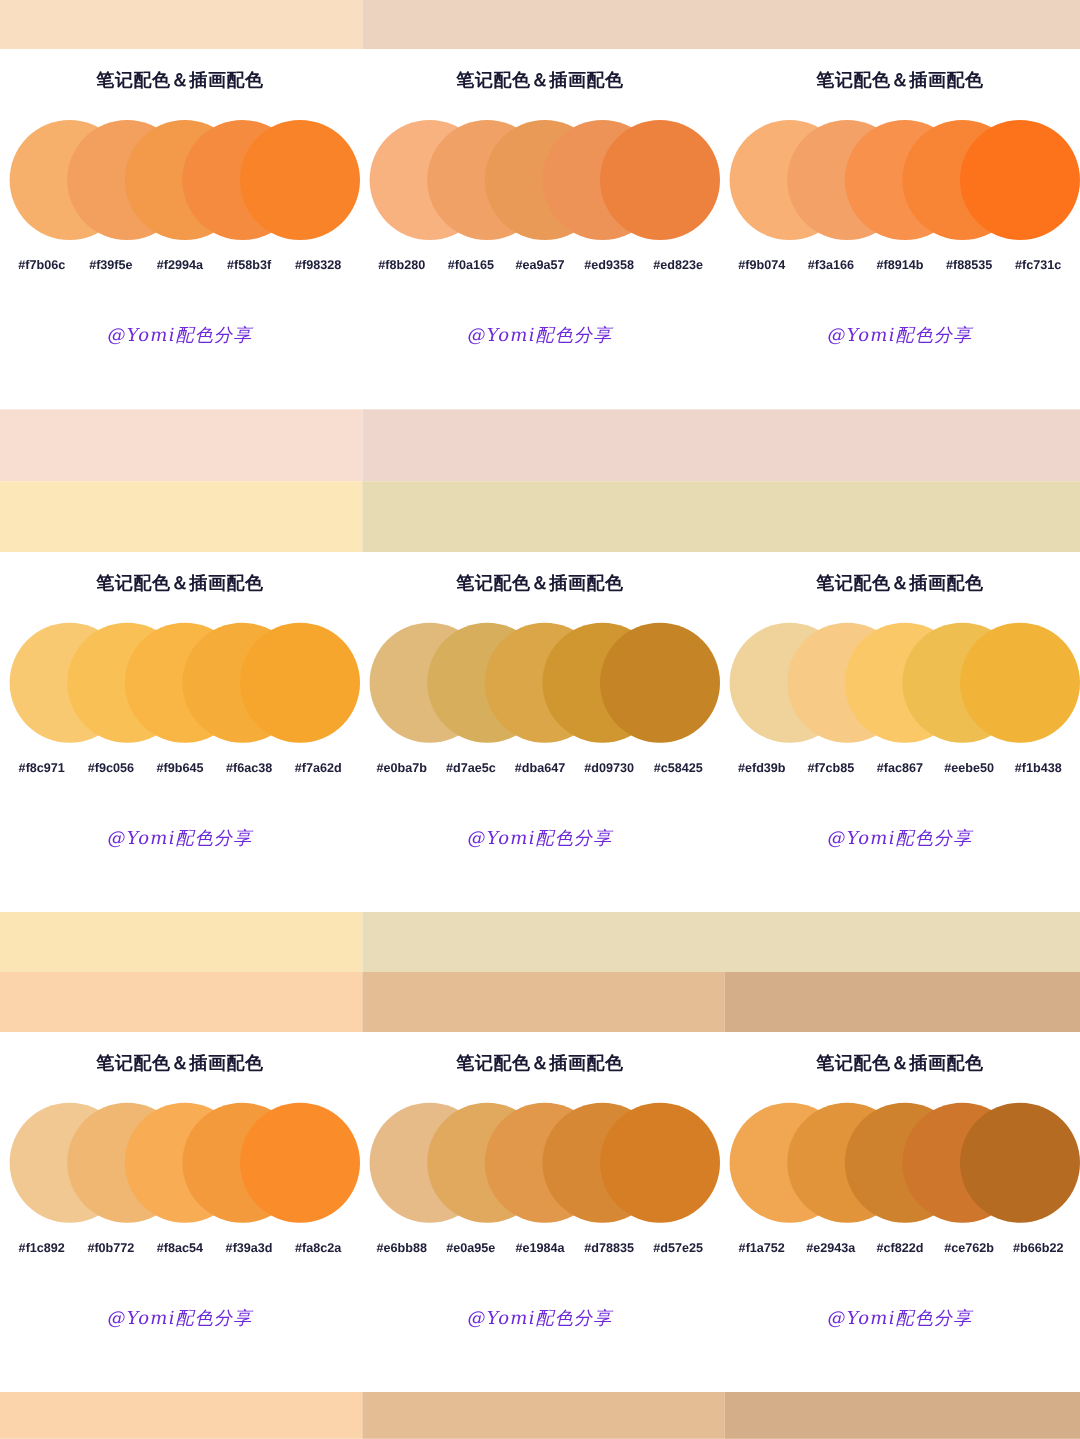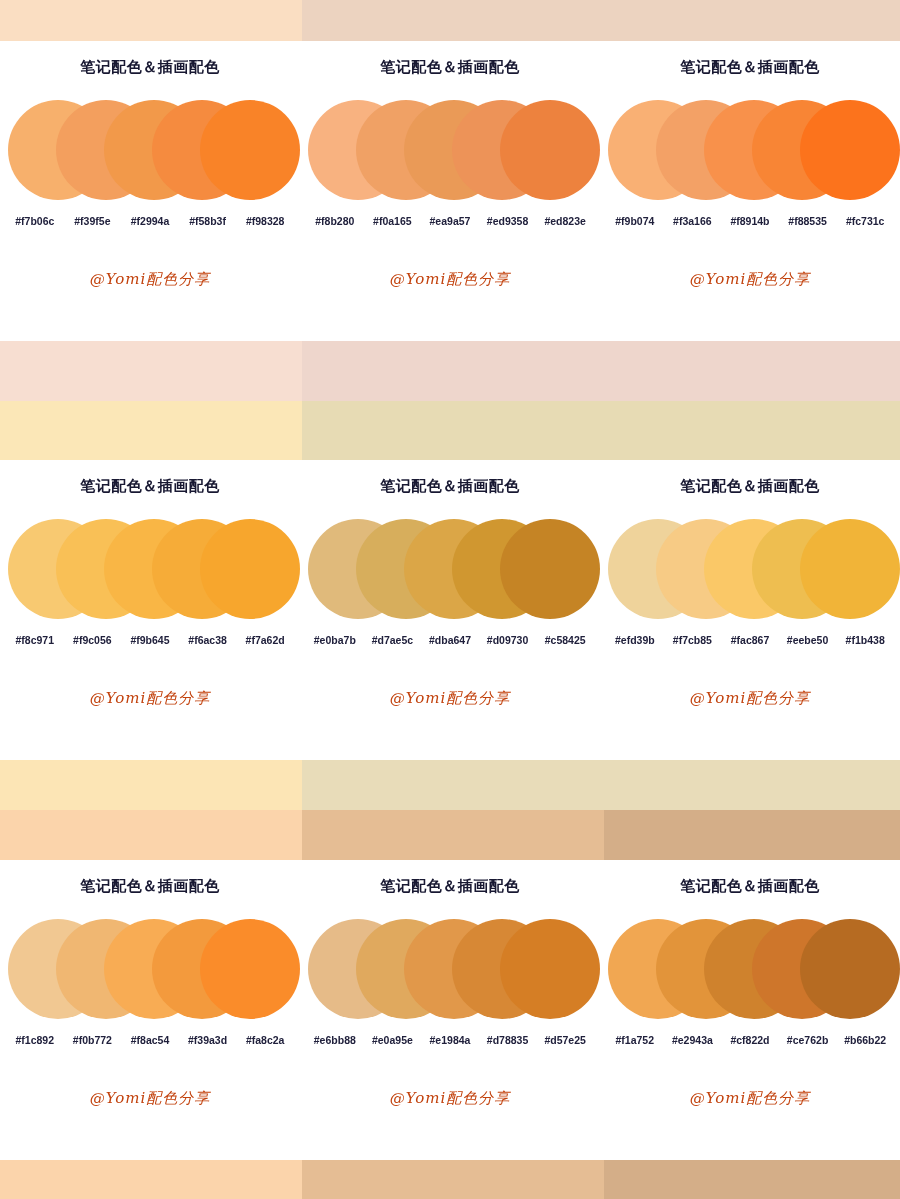"@Yomi配色分享" .watermark { color: #c2410c -> #6d28d9 }
